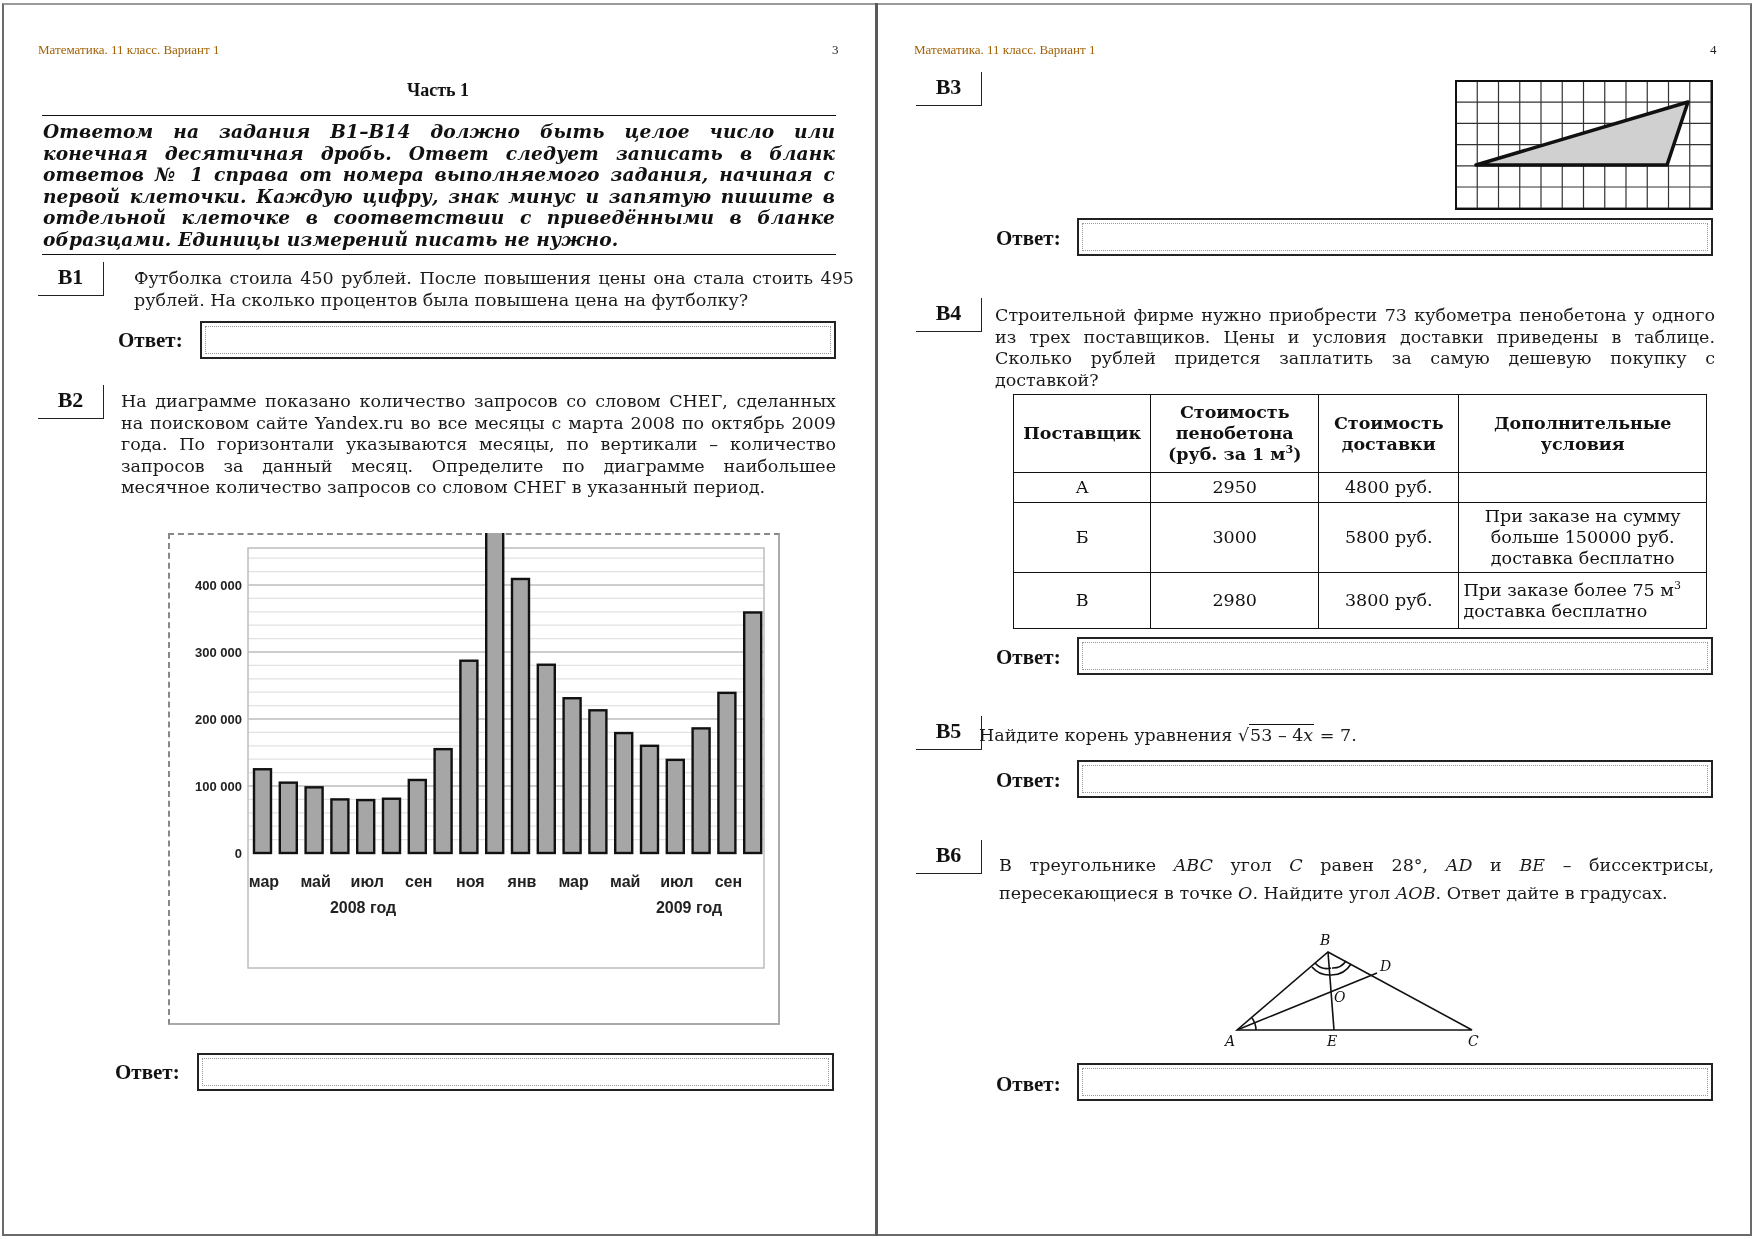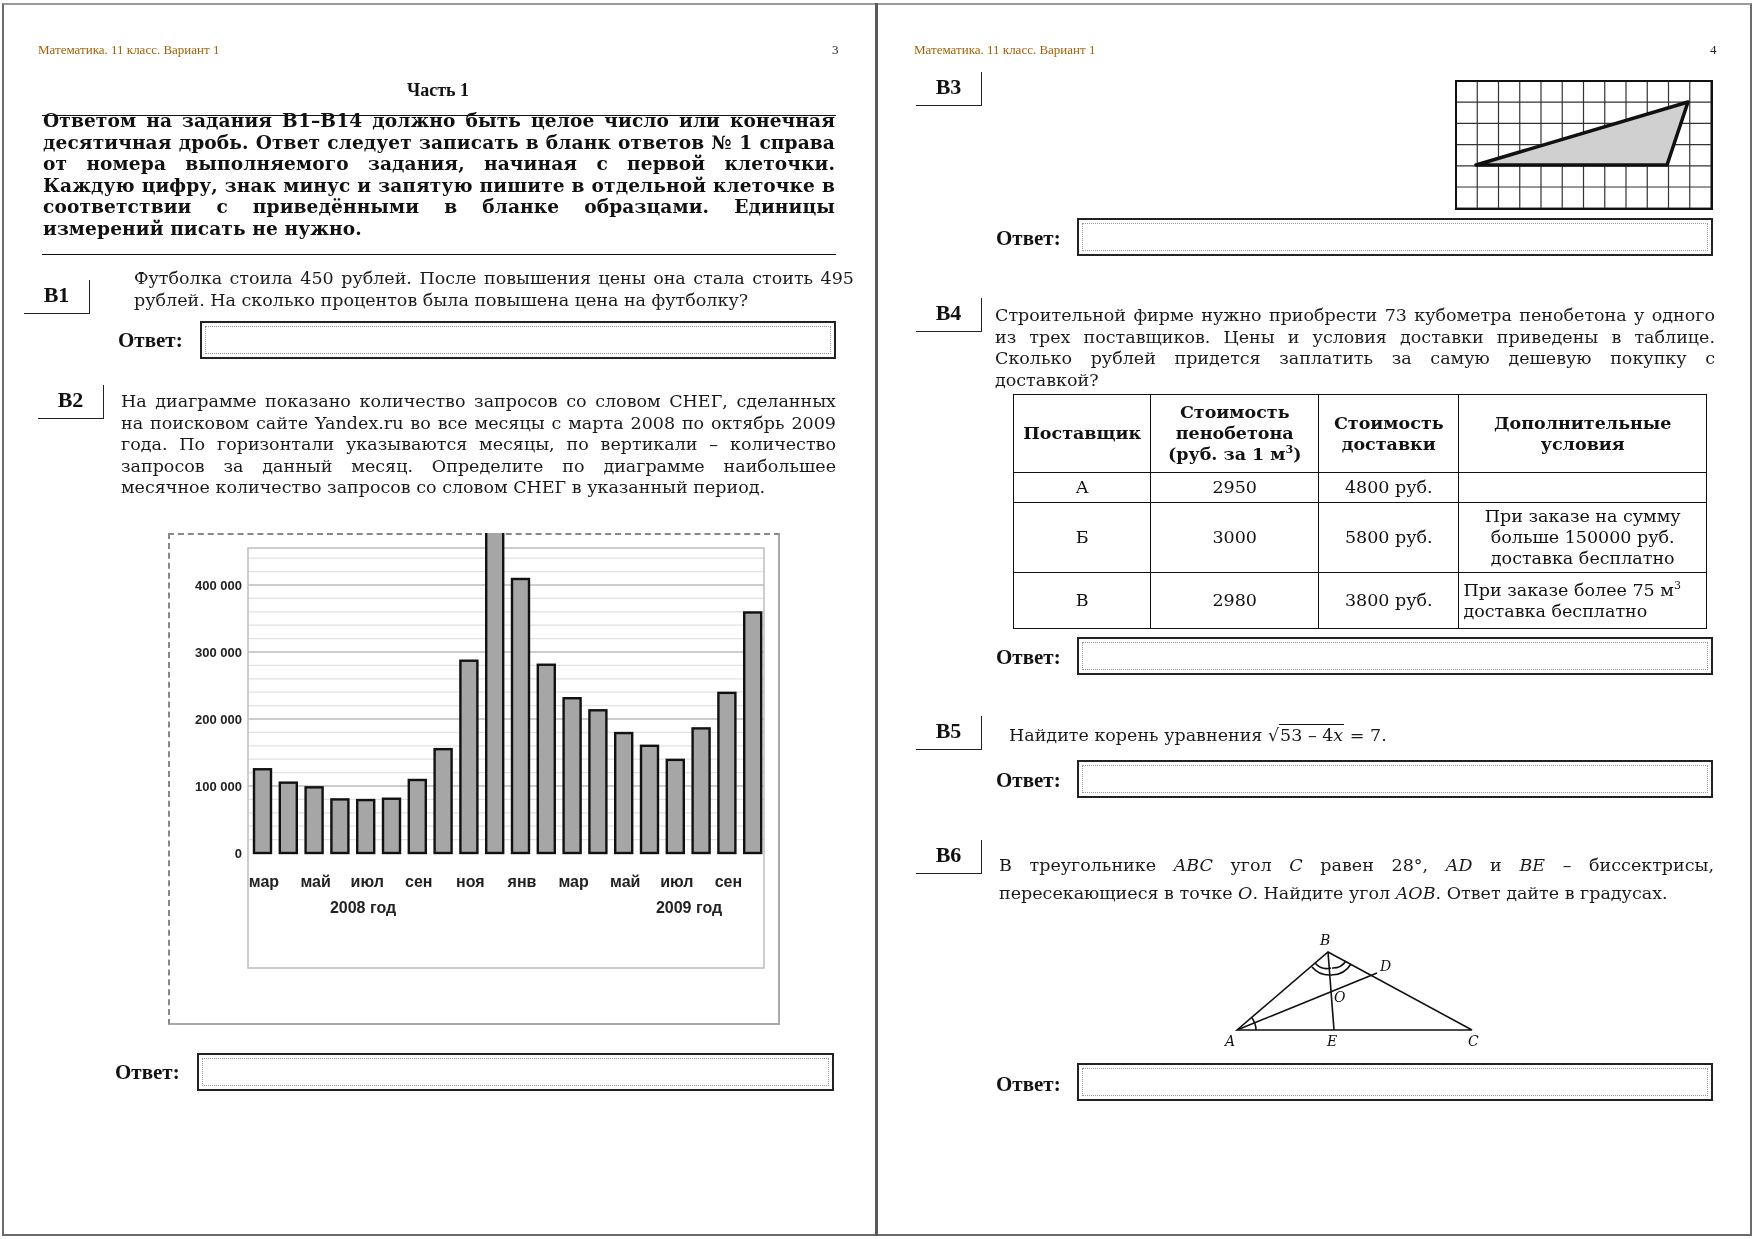"Ответом на задания В1–В14 должно" .instr { font-style: none -> italic; top: 110px -> 121px }
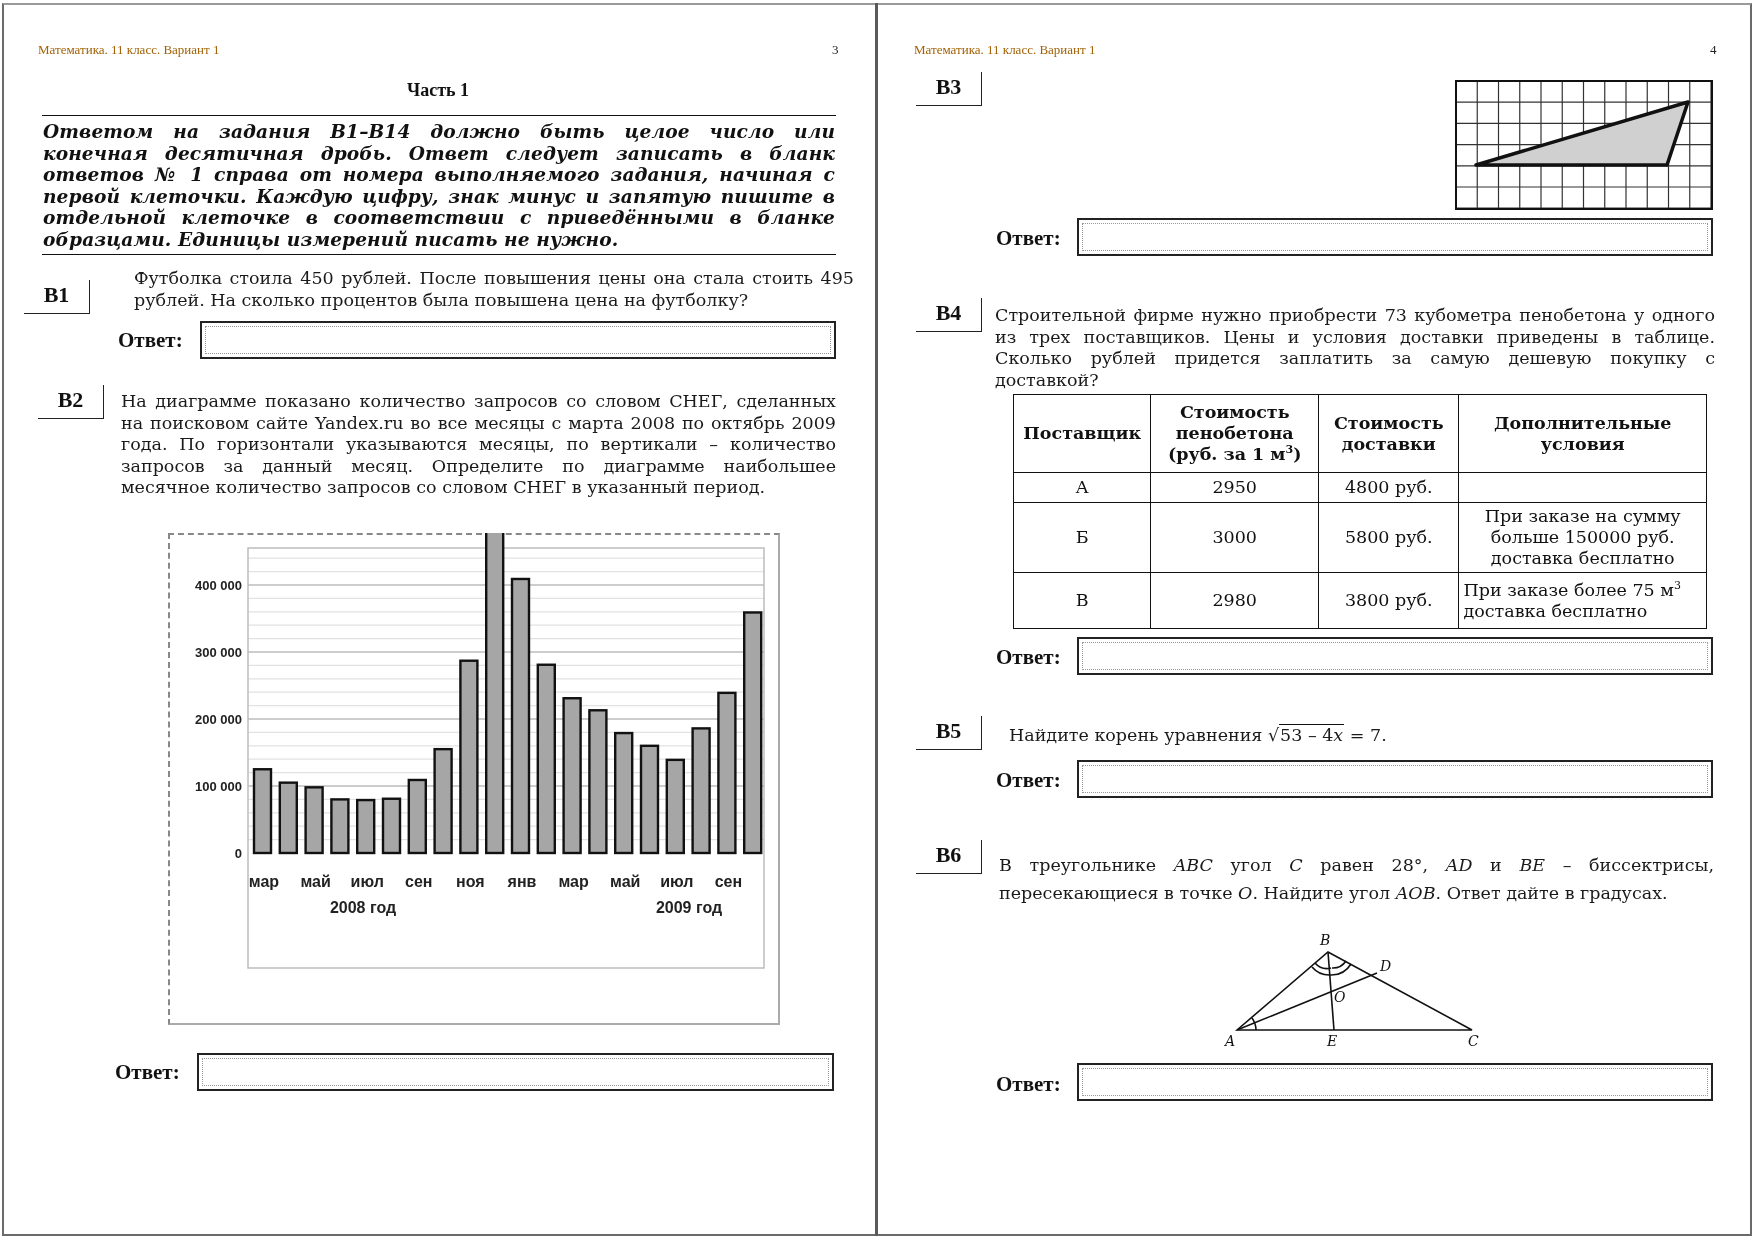"B1" div.qlabel { left: 24px -> 38px; margin-top: 18px -> none }
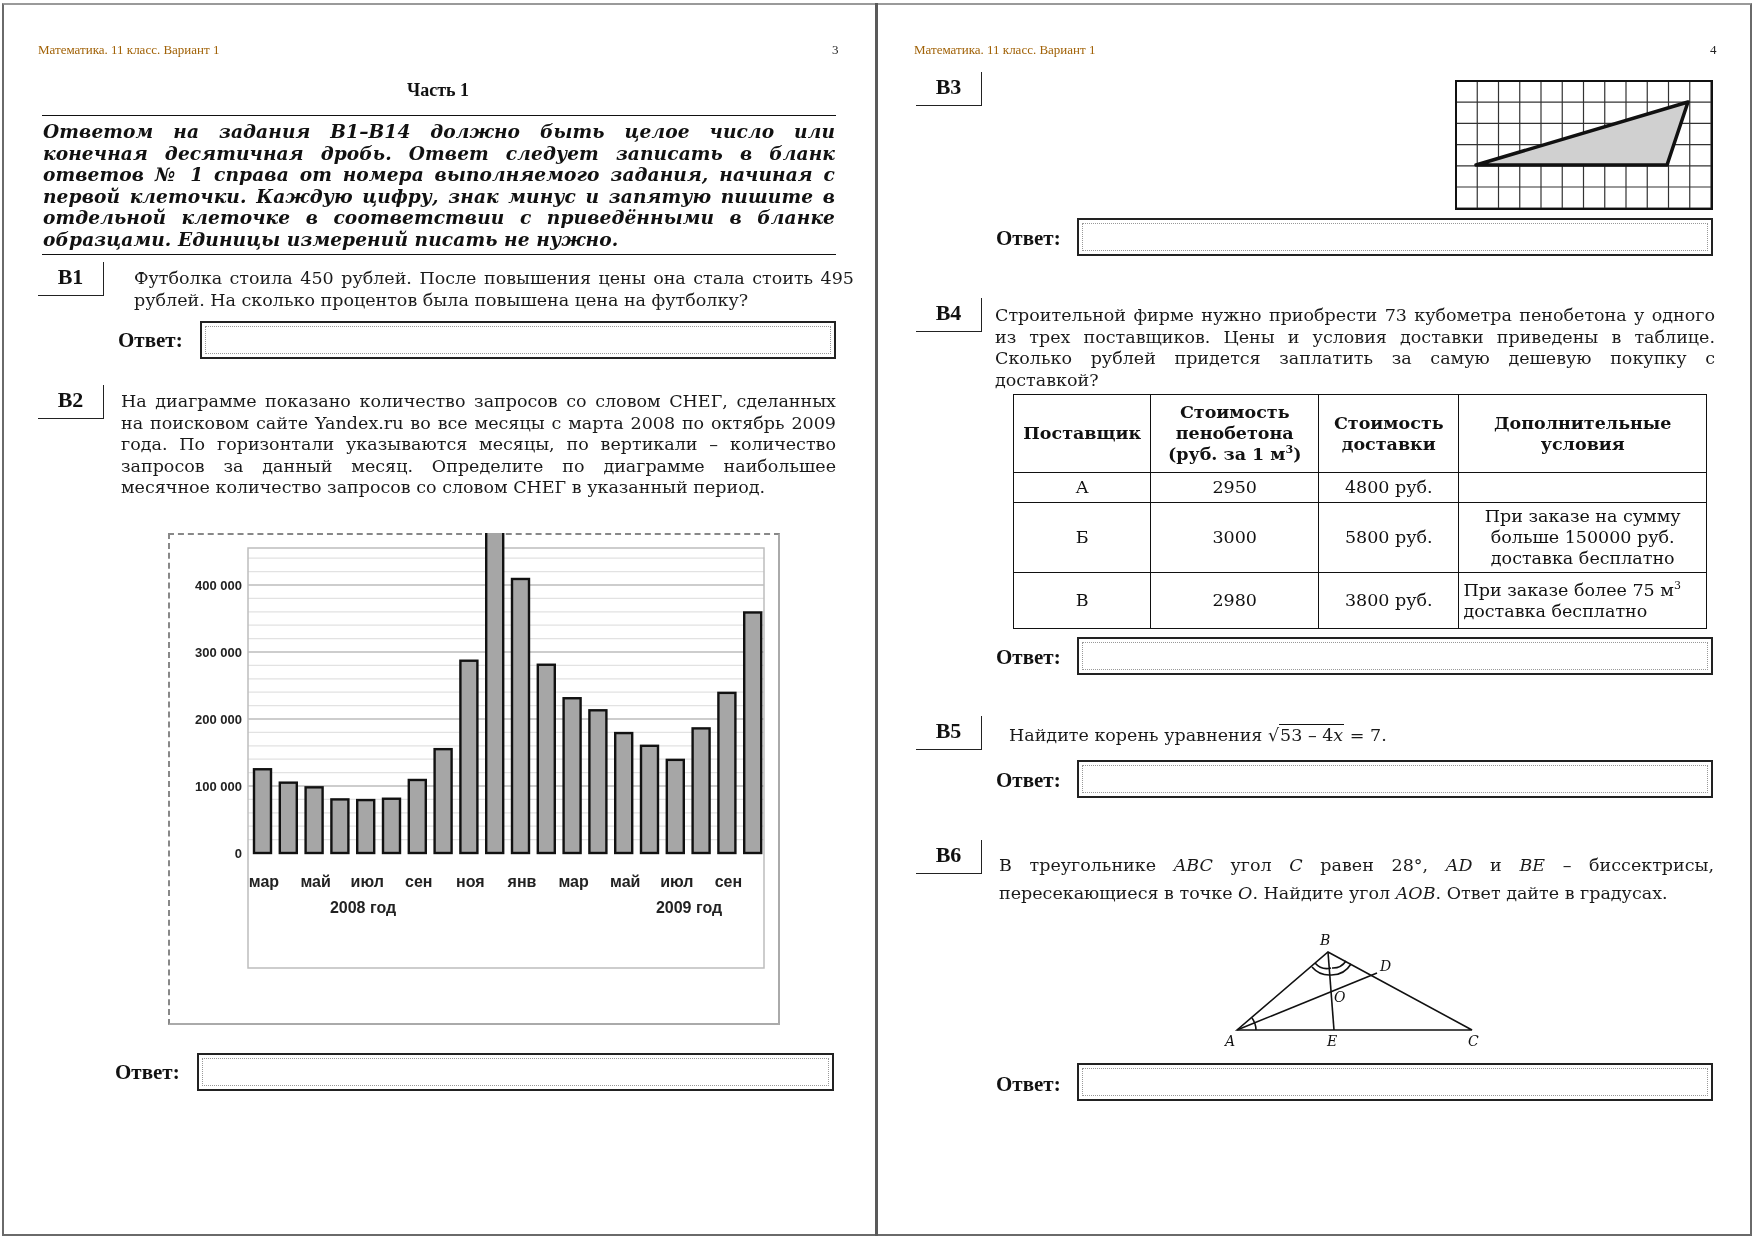"Найдите корень уравнения √53 –" div.qtext { left: 131px -> 101px }
